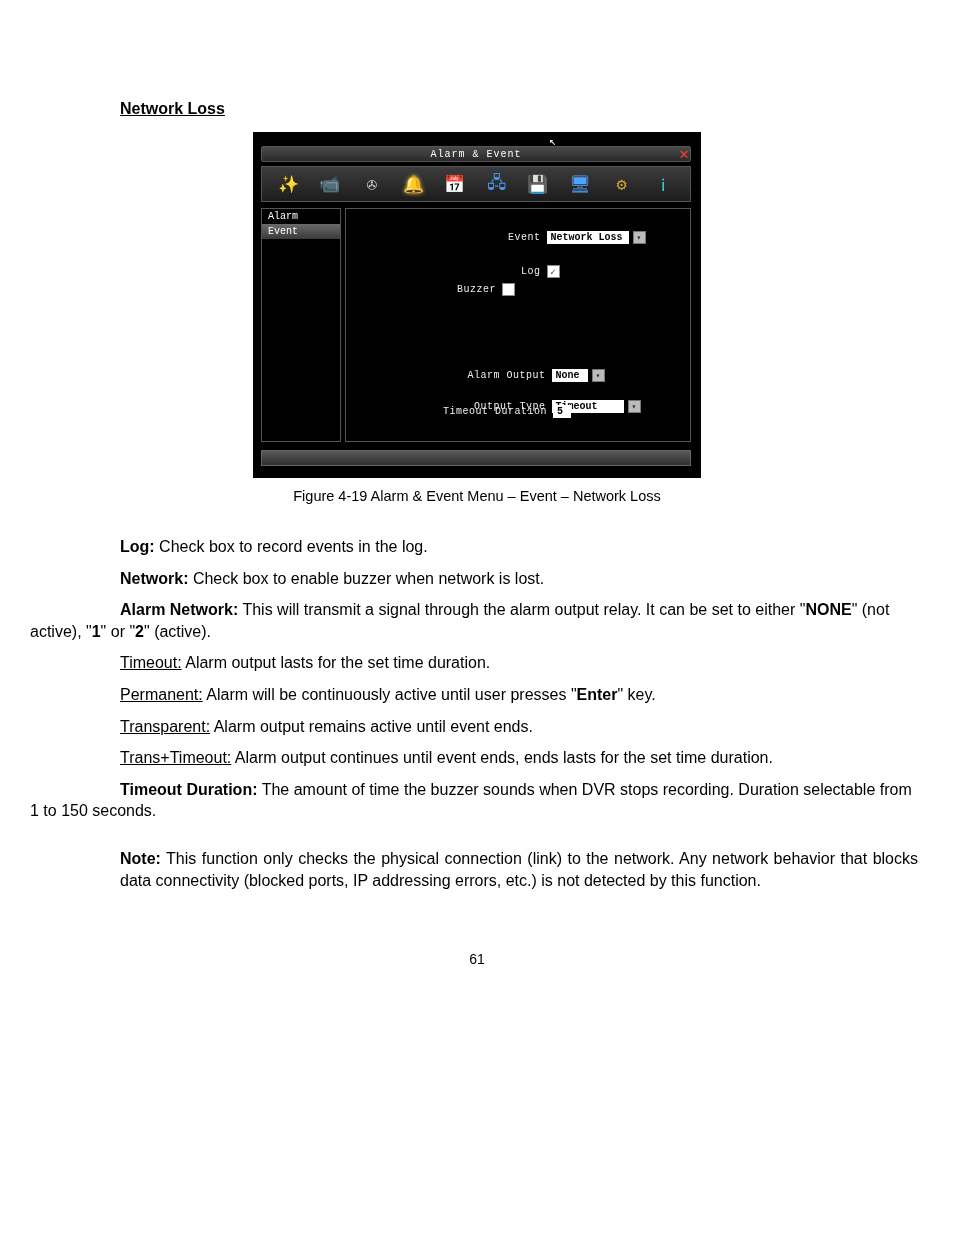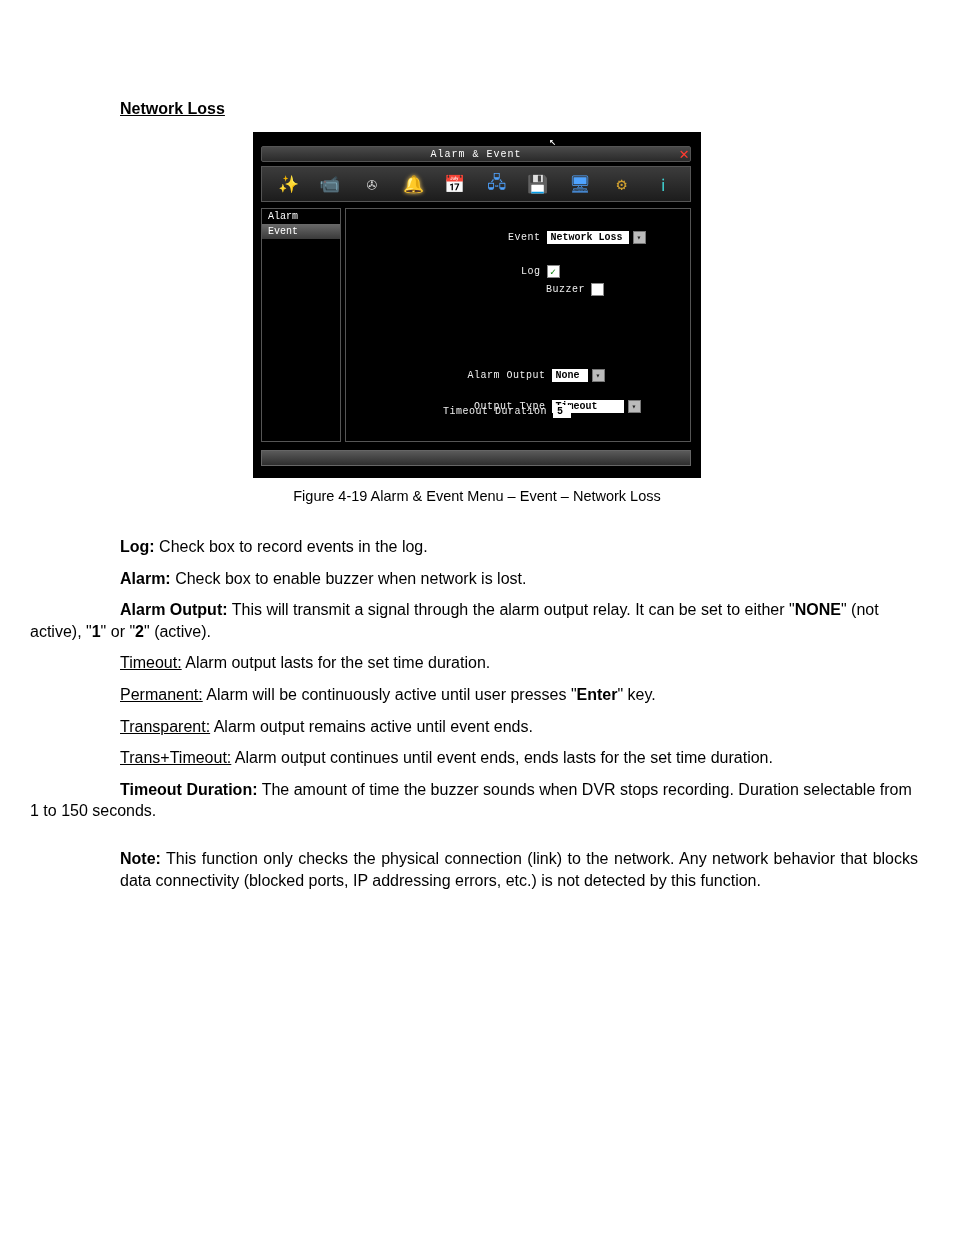"Buzzer" div.row { justify-content: flex-end -> flex-start }
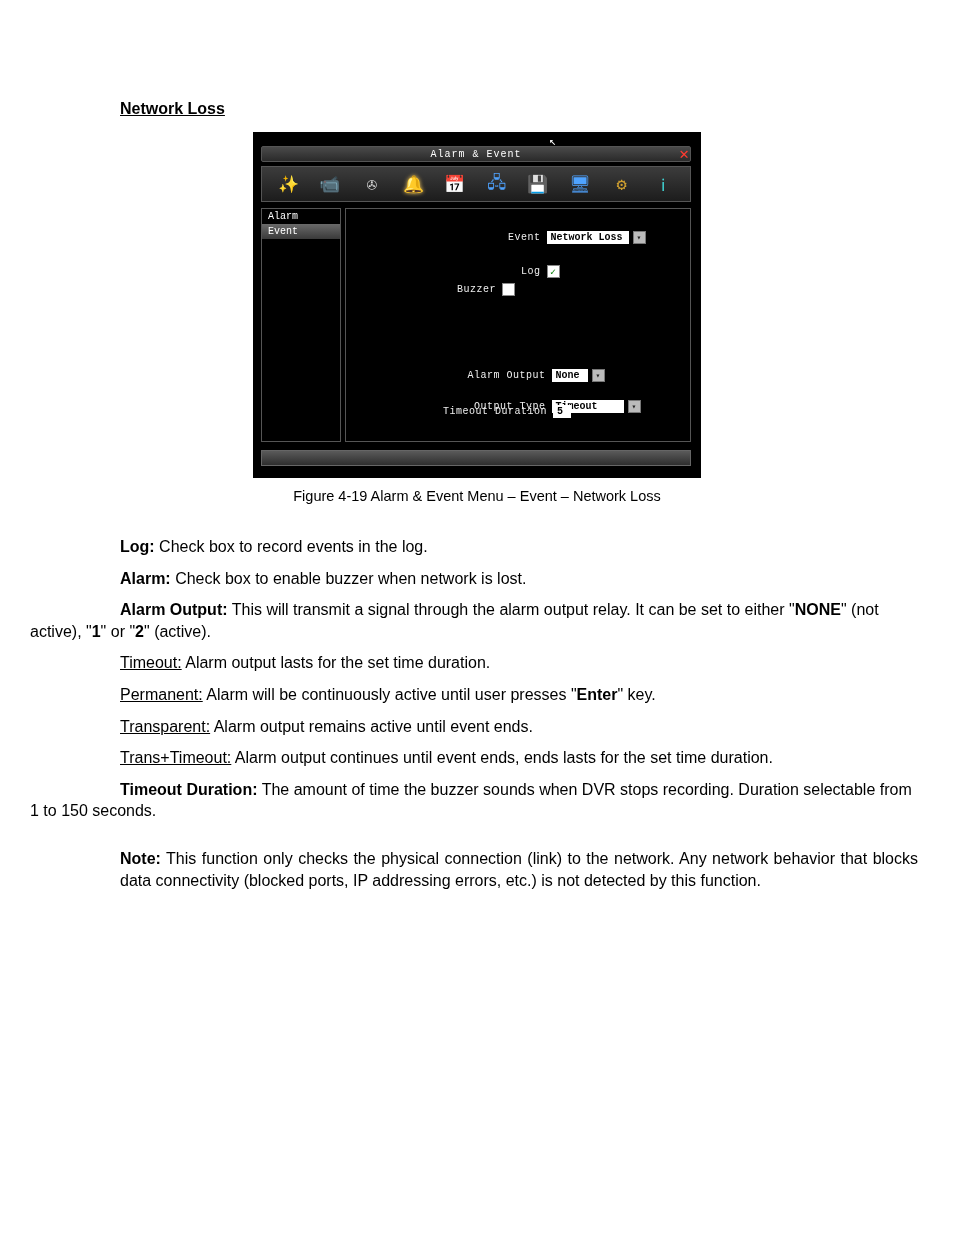"Alarm:" span.lead-bold { text: Alarm -> Network }
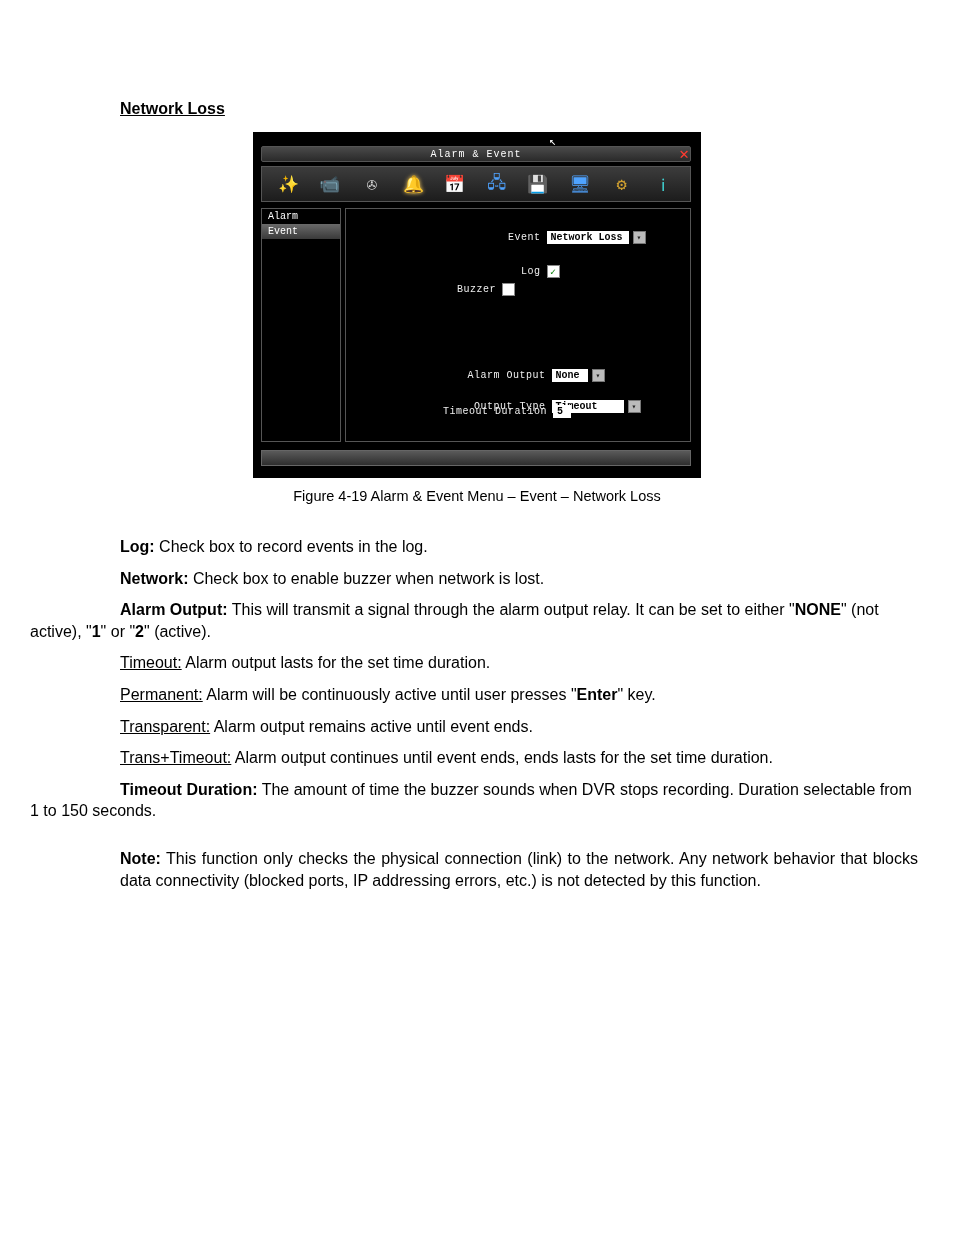"Alarm Output:" span.lead-bold { text: Output -> Network }
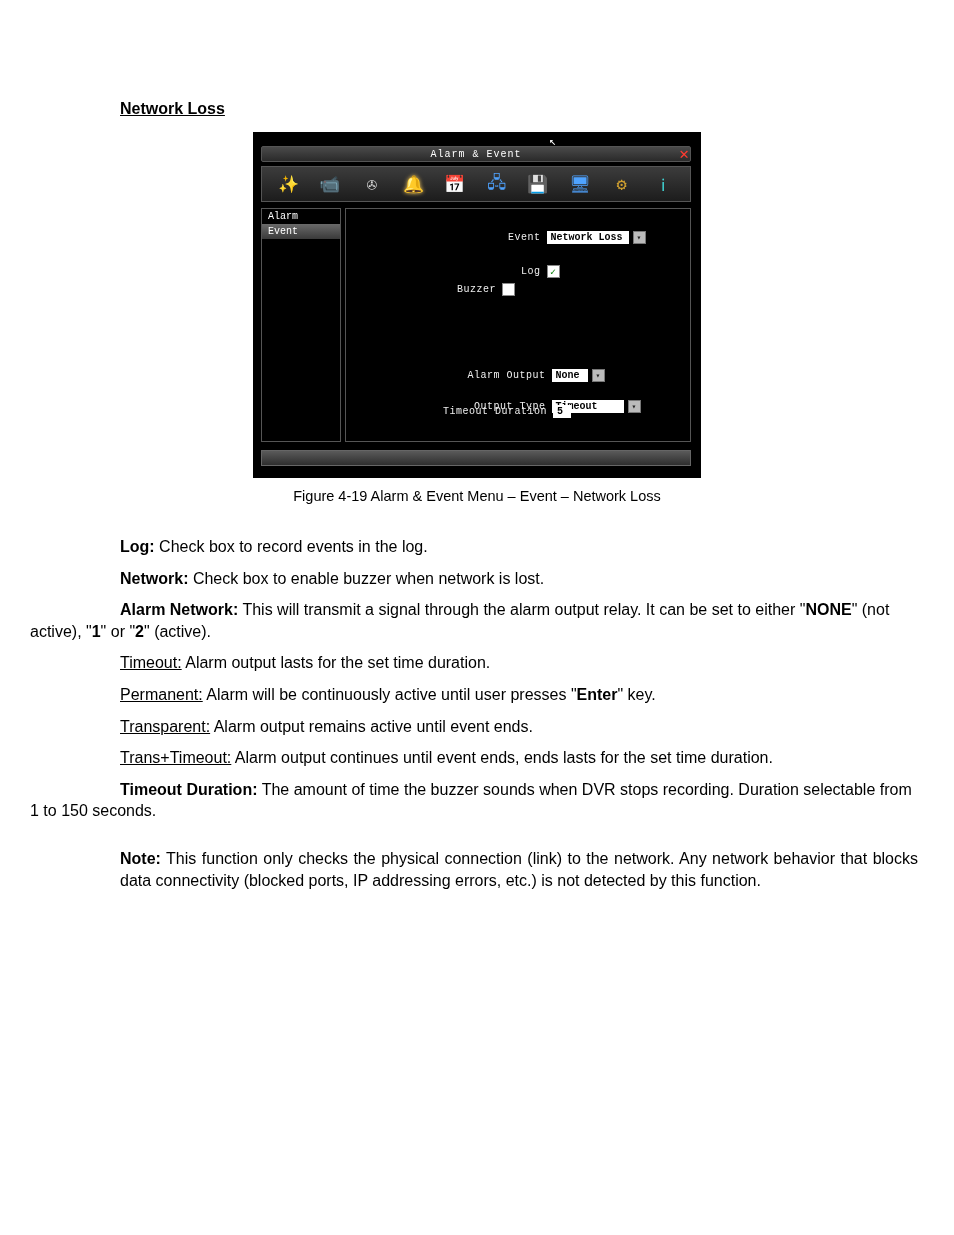"61" div.pagenum { html: none -> <div>61</div> }
